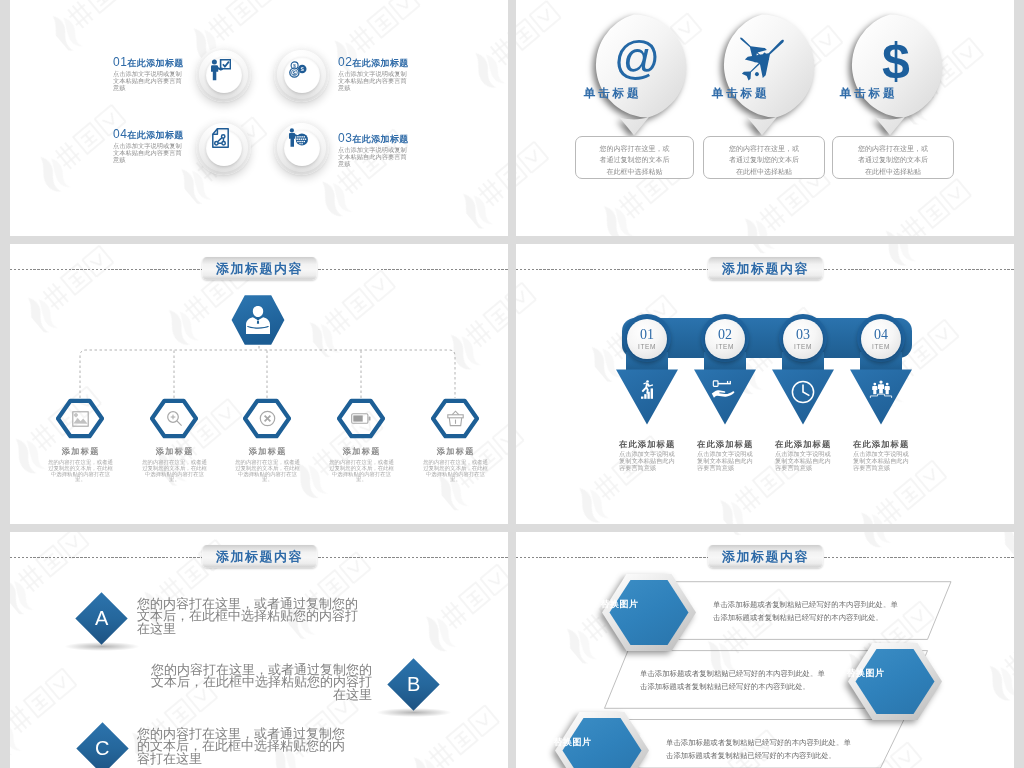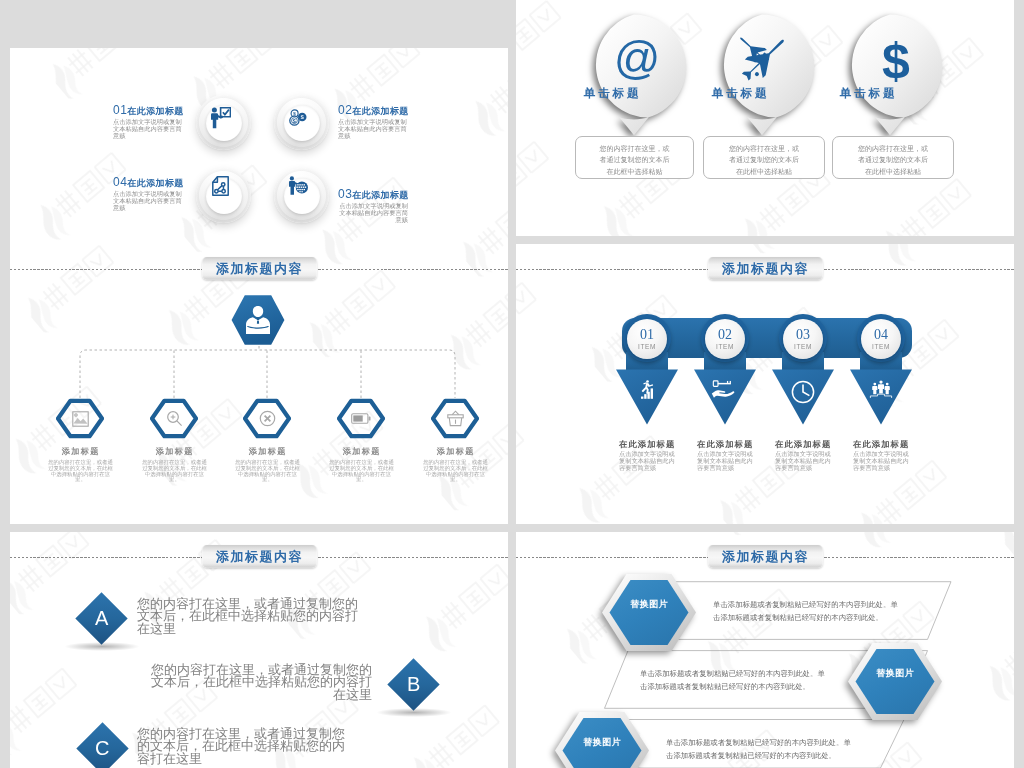"01在此添加标题" #s1 { margin-top: 48px -> none }
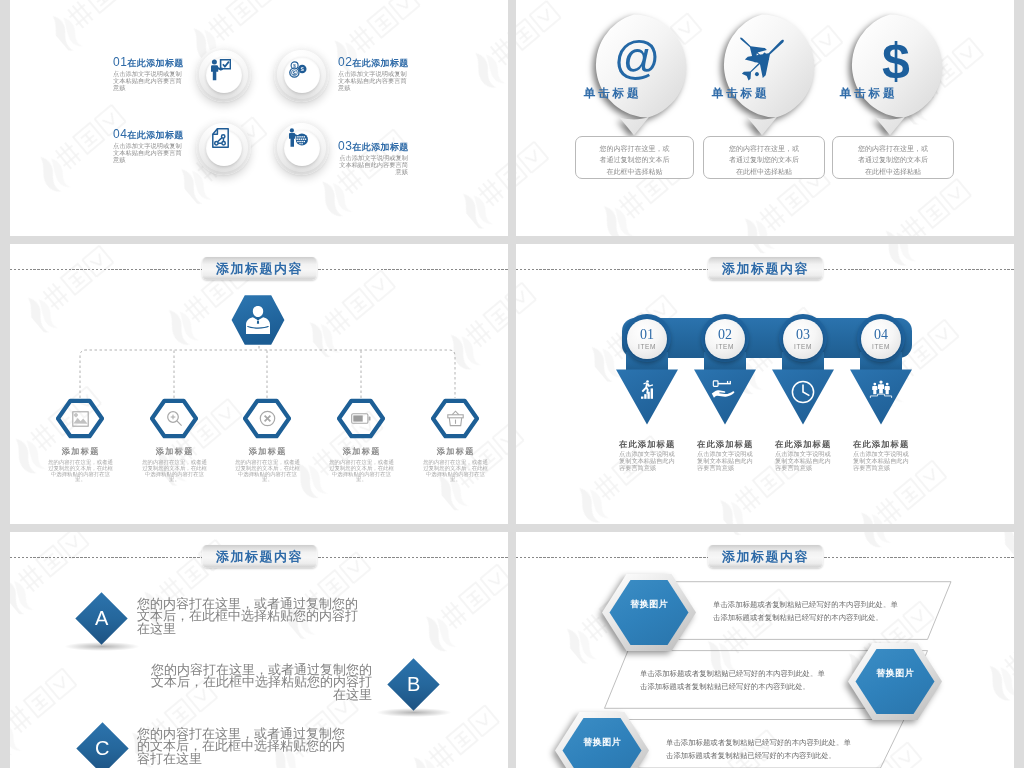"03在此添加标题" div.s1txt { text-align: right -> left; top: 136px -> 128px }
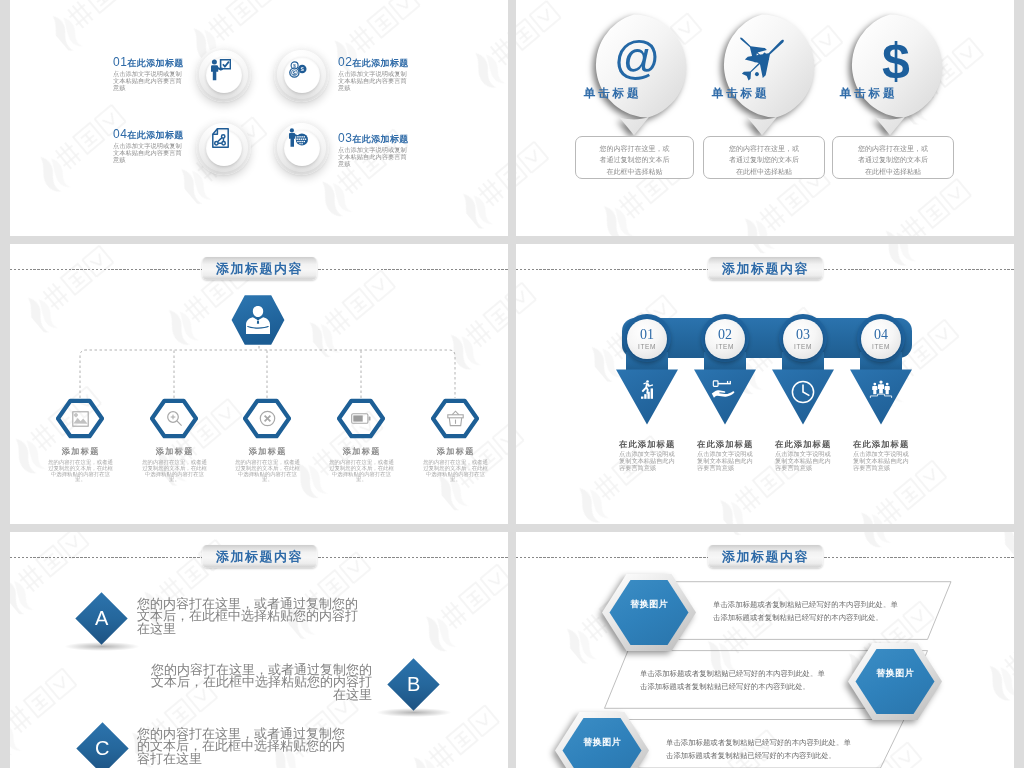"替换图片" .s6hexlabel { text-align: center -> none }
